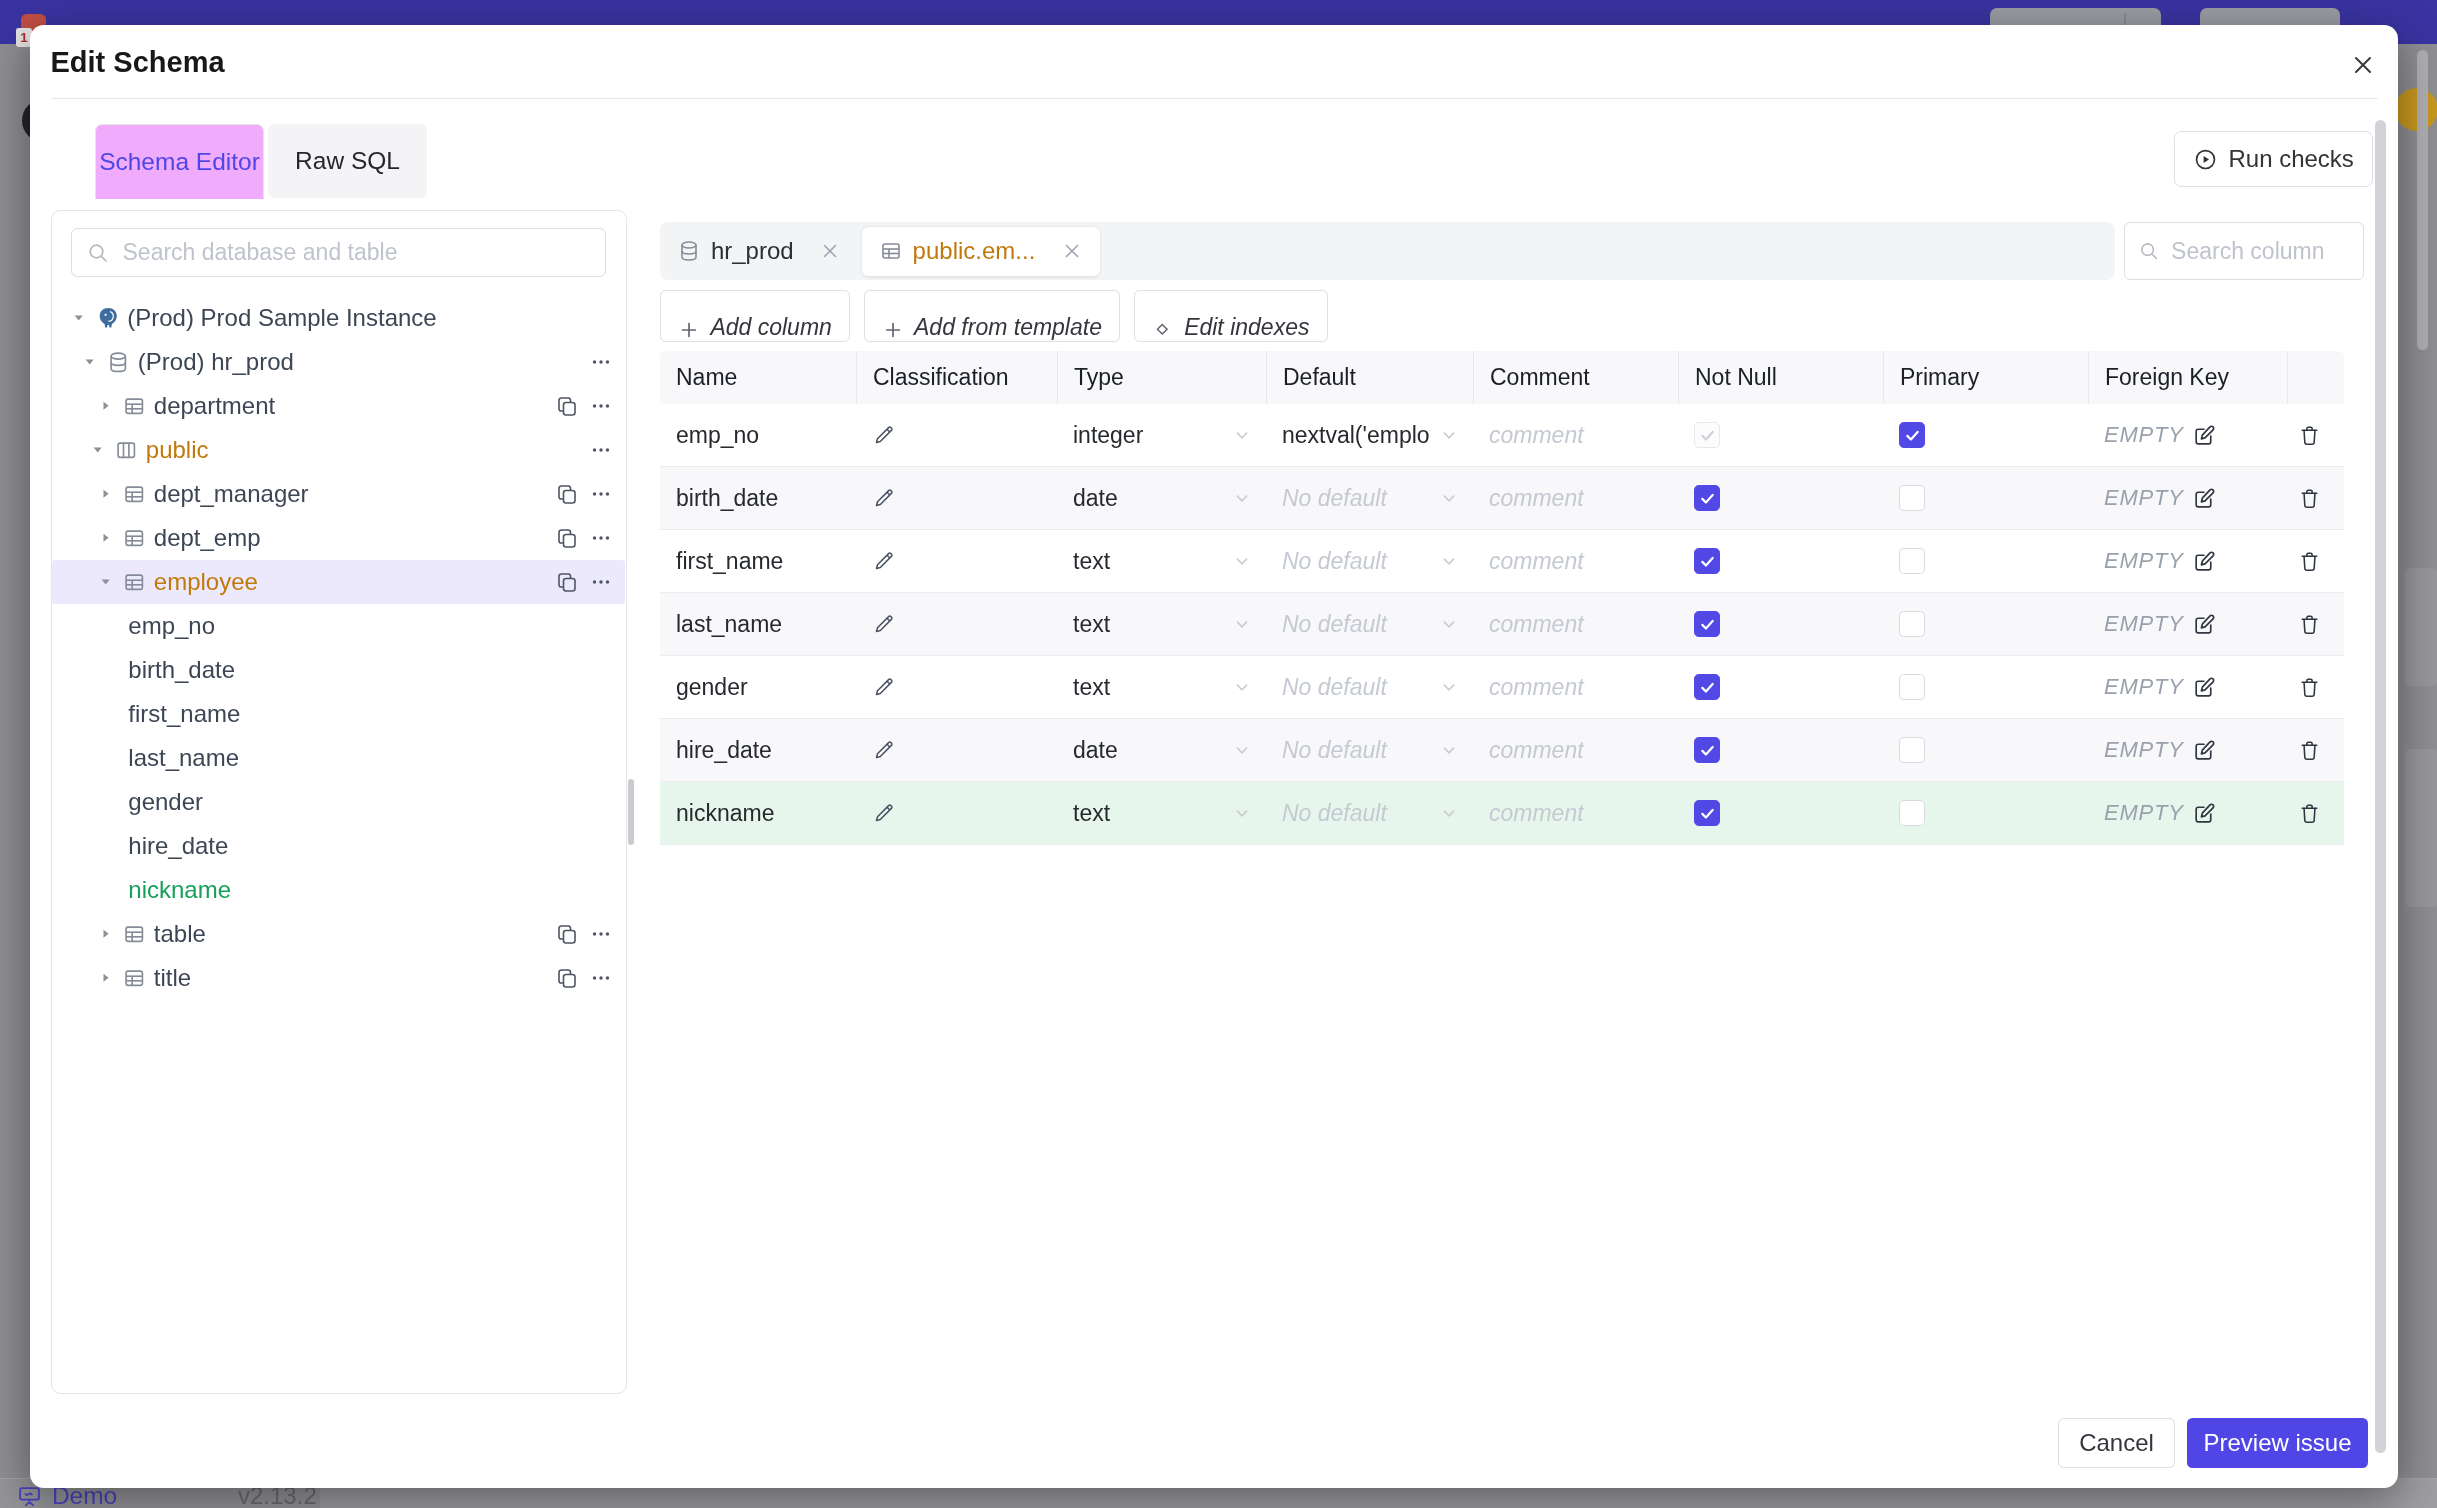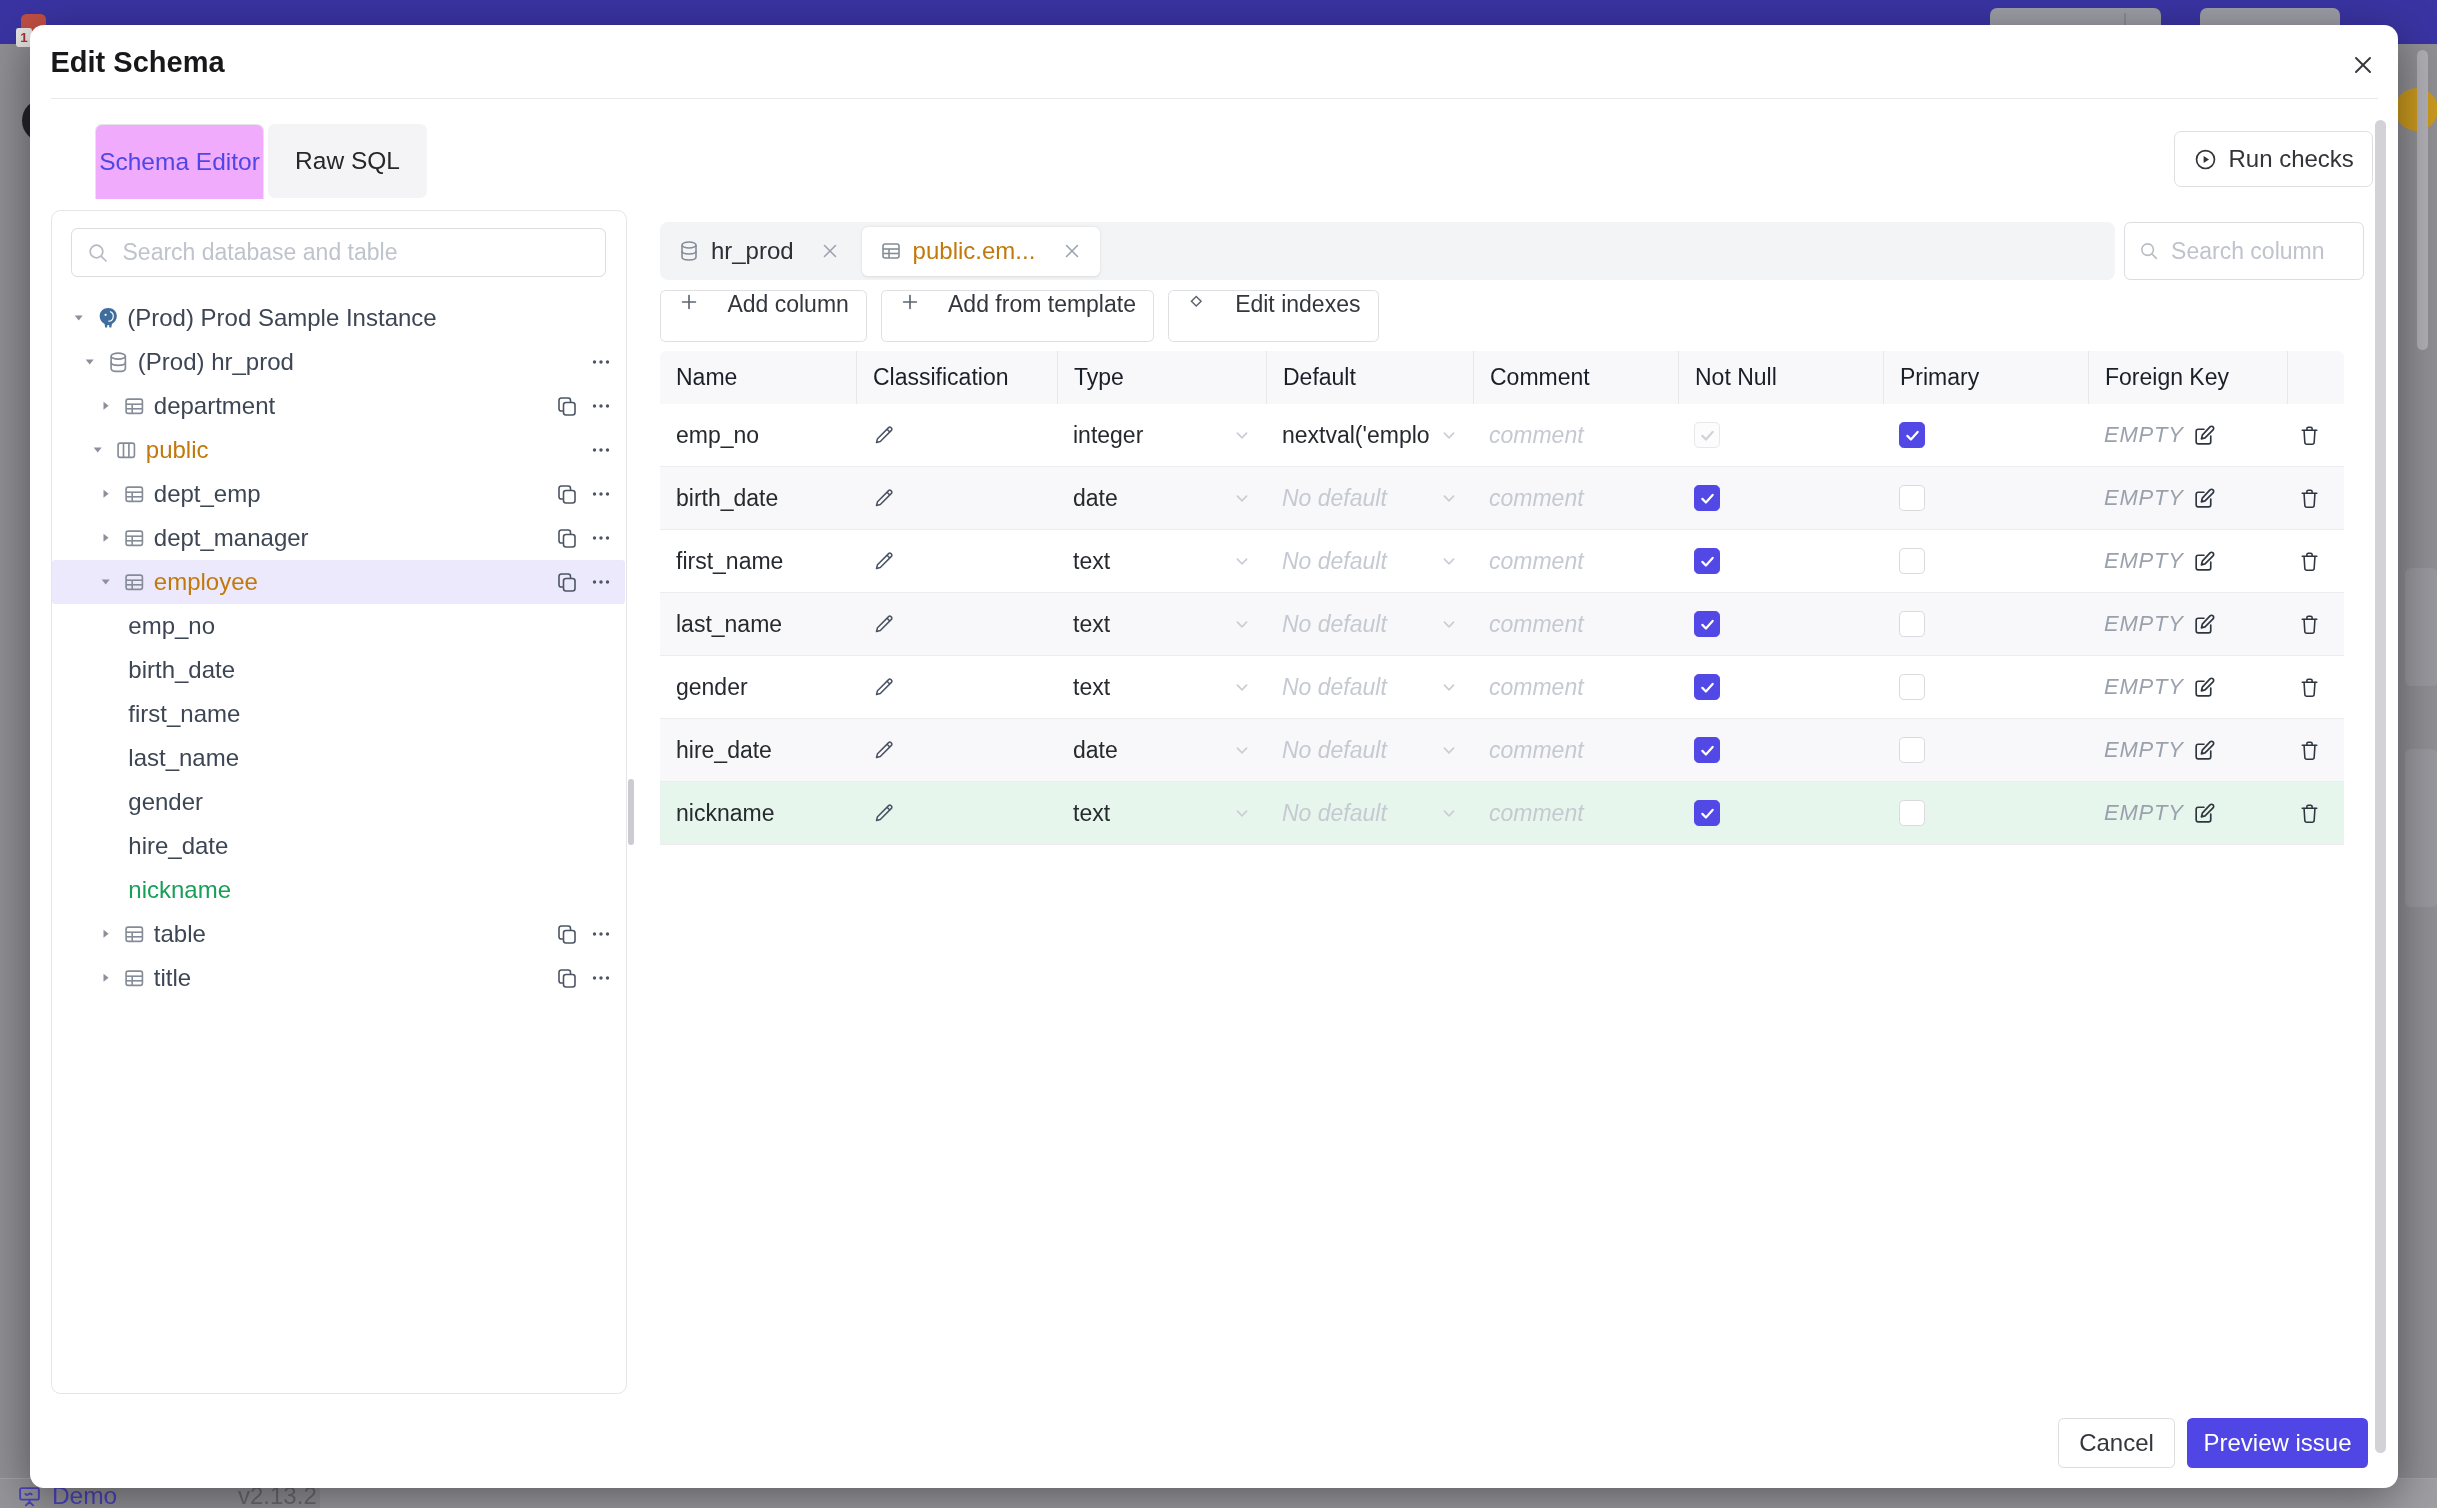"Add column" .tbtn { align-items: flex-start -> flex-end; font-style: none -> italic; gap: 27px -> 10px }
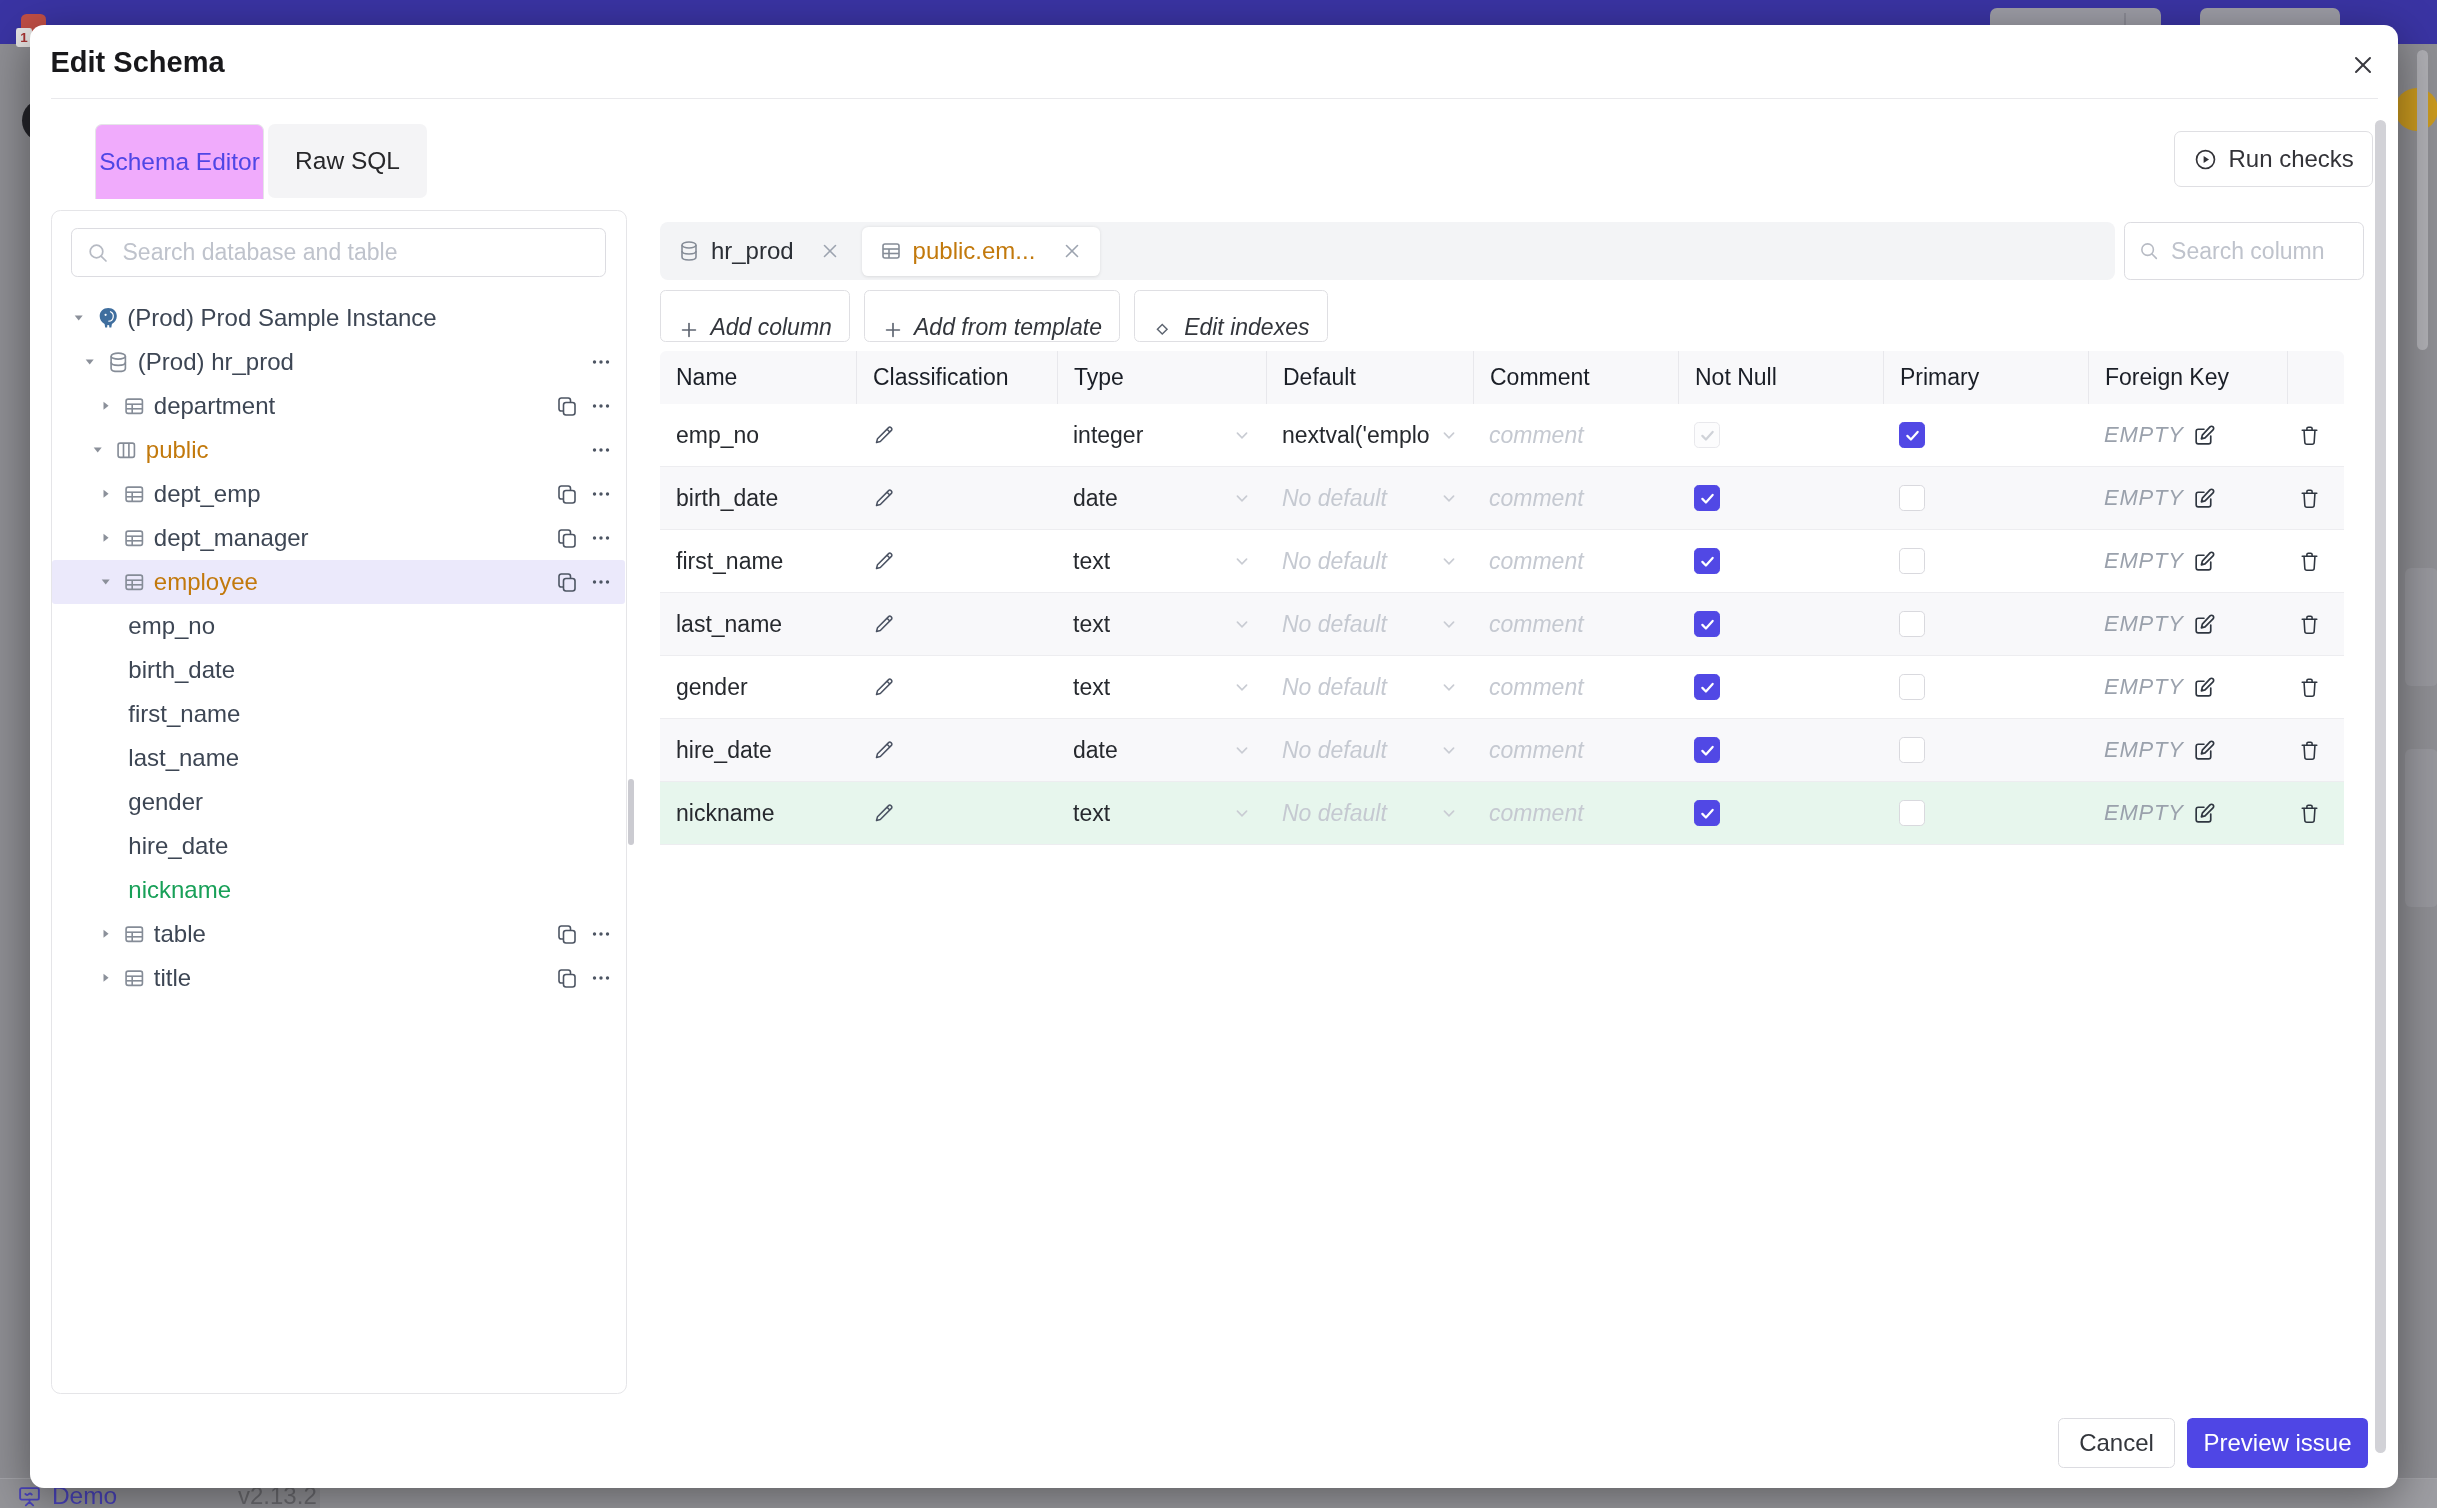"dept_emp" div.tree-row { order: before "dept_manager" -> after "dept_manager" }
